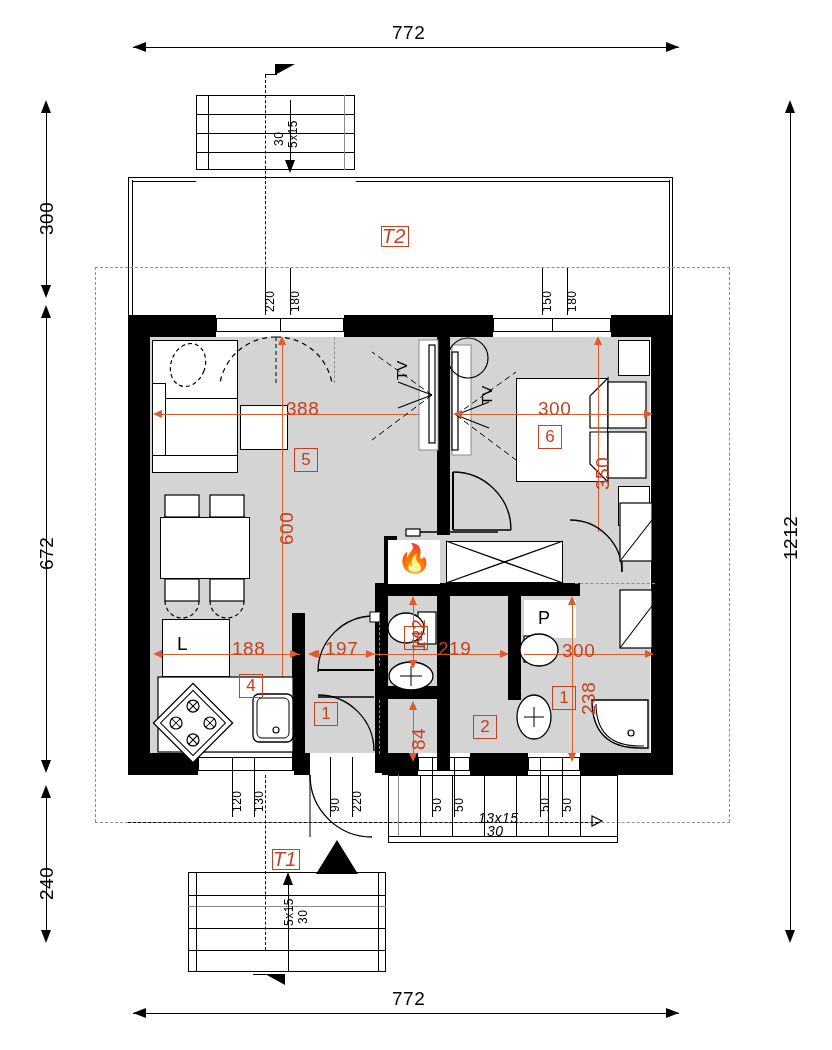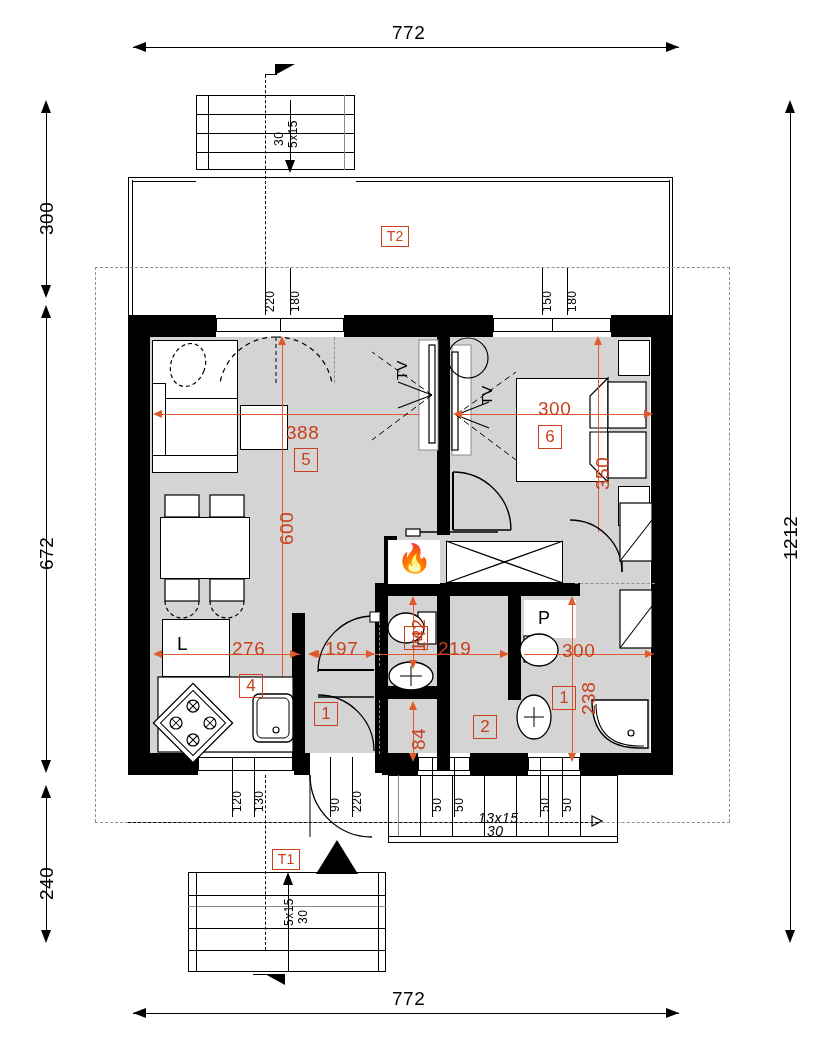"T2" .tbox { font-size: 14px -> 20px; font-style: none -> italic; text-align: center -> none }
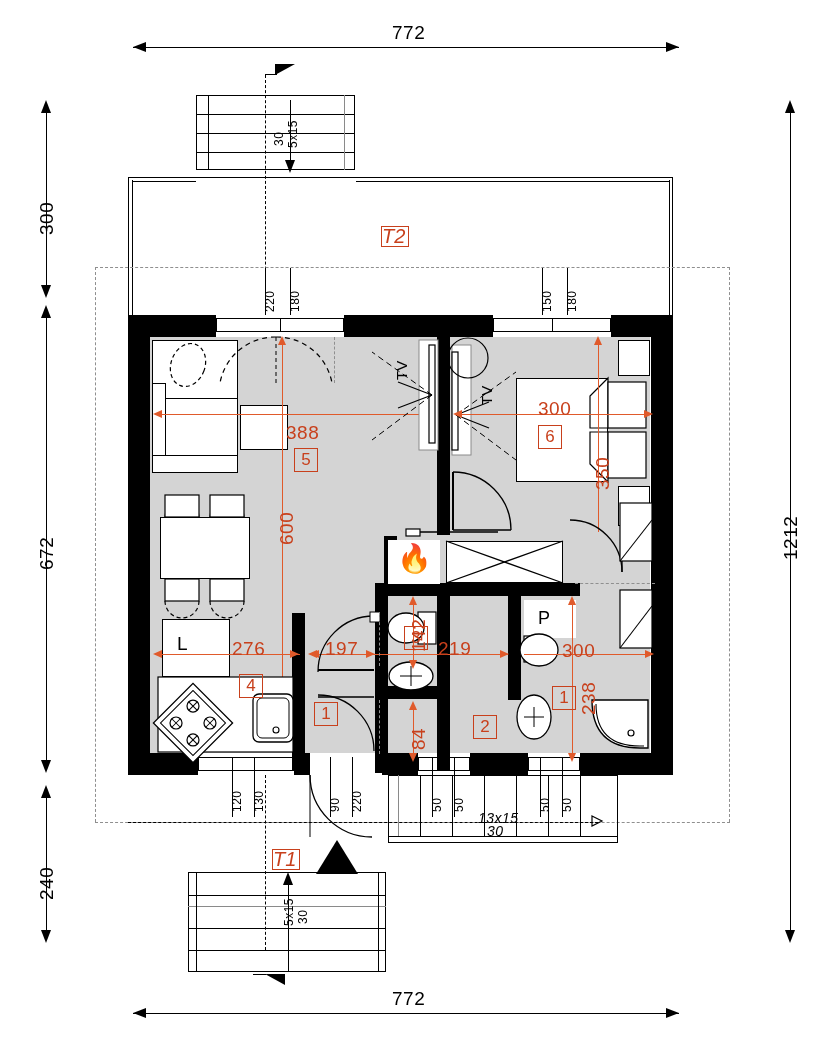"388" div.dimtext { margin-top: 24px -> none }
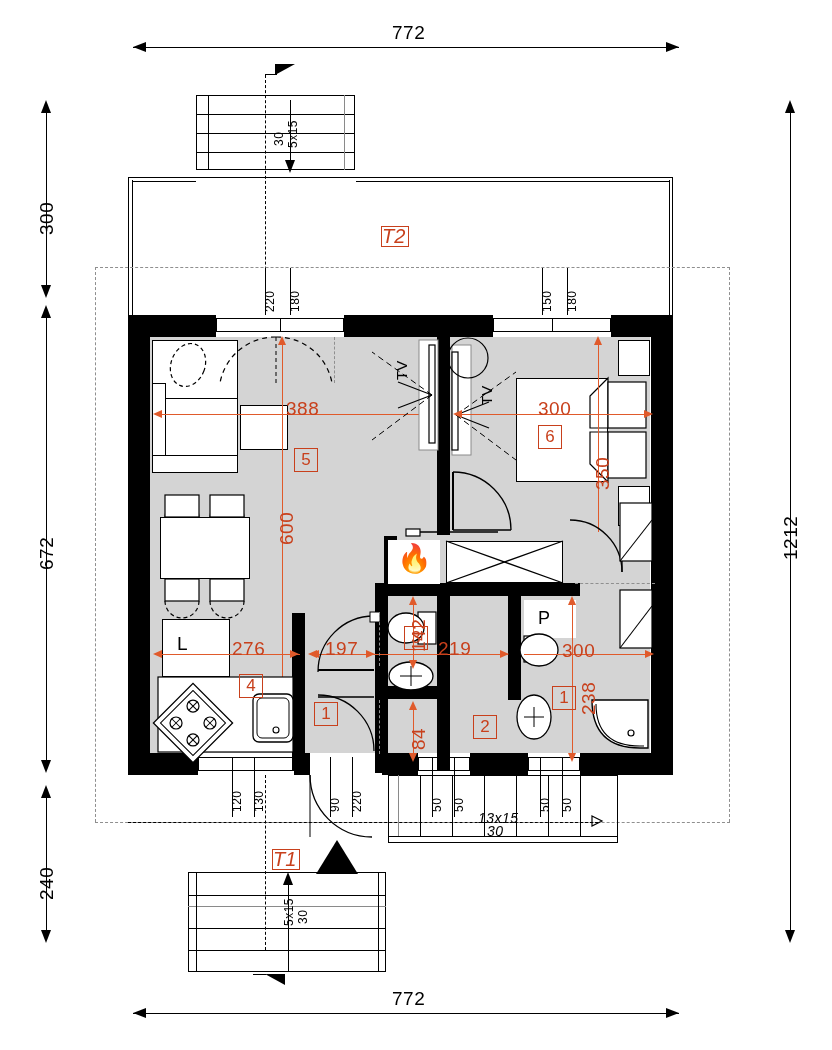"276" div.dimtext { text: 276 -> 188 }
